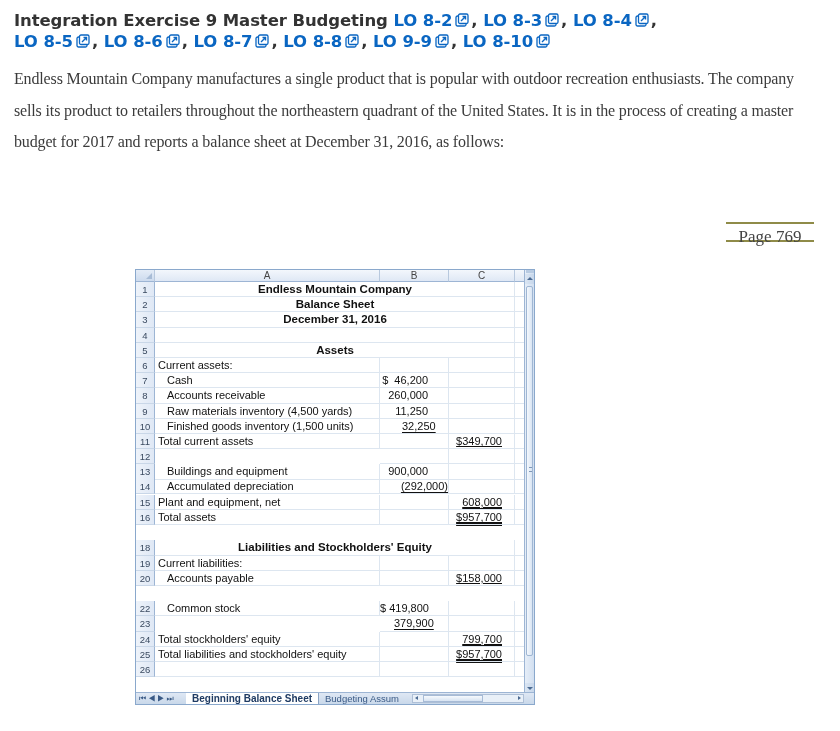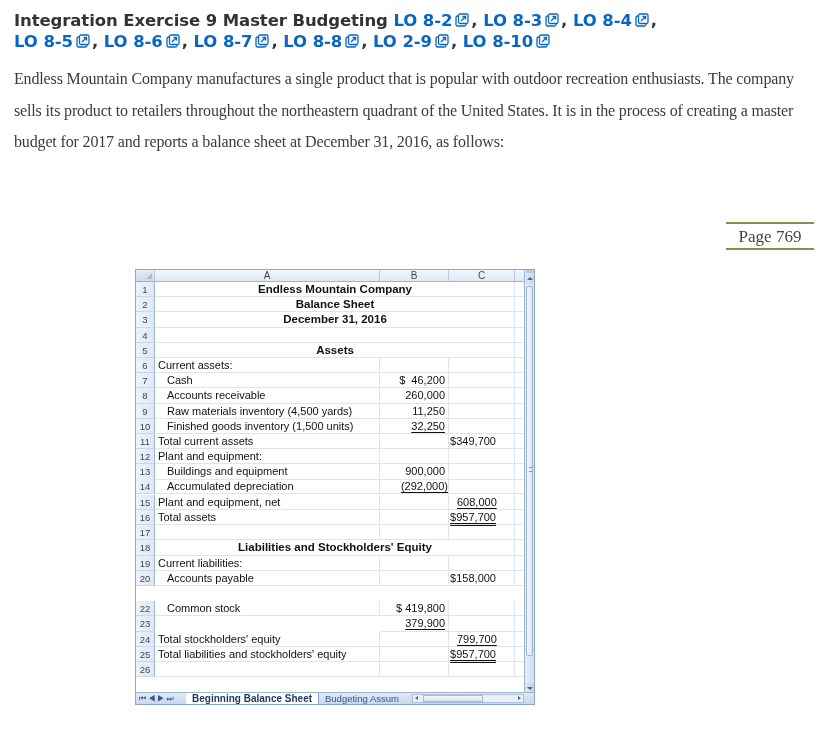"LO 2-9" span { text: 2-9 -> 9-9 }
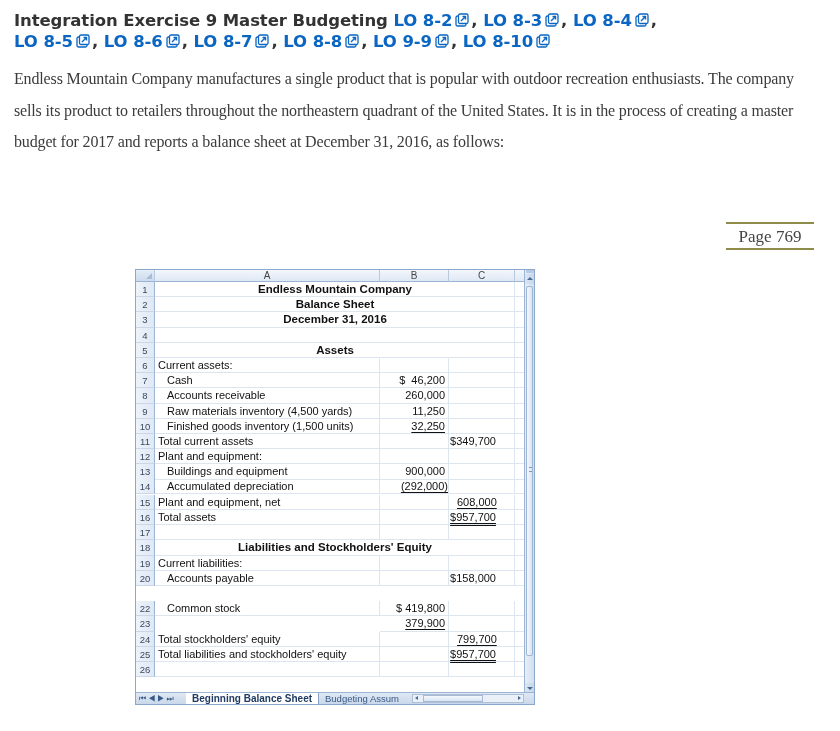"Page 769" .page-marker { height: 28px -> 20px }
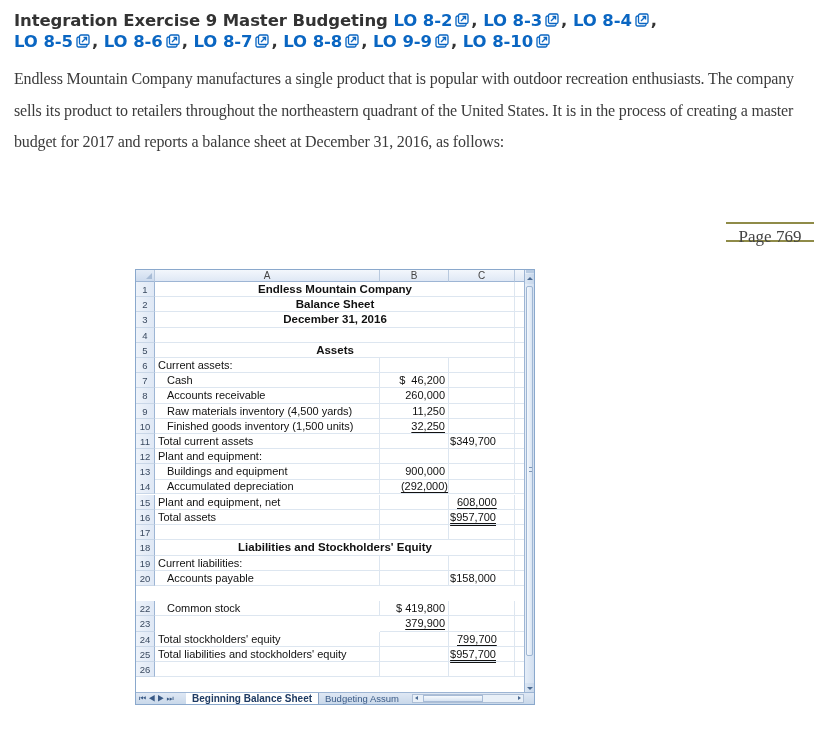"$ 46,200" .cB { padding-right: 3px -> 20px }
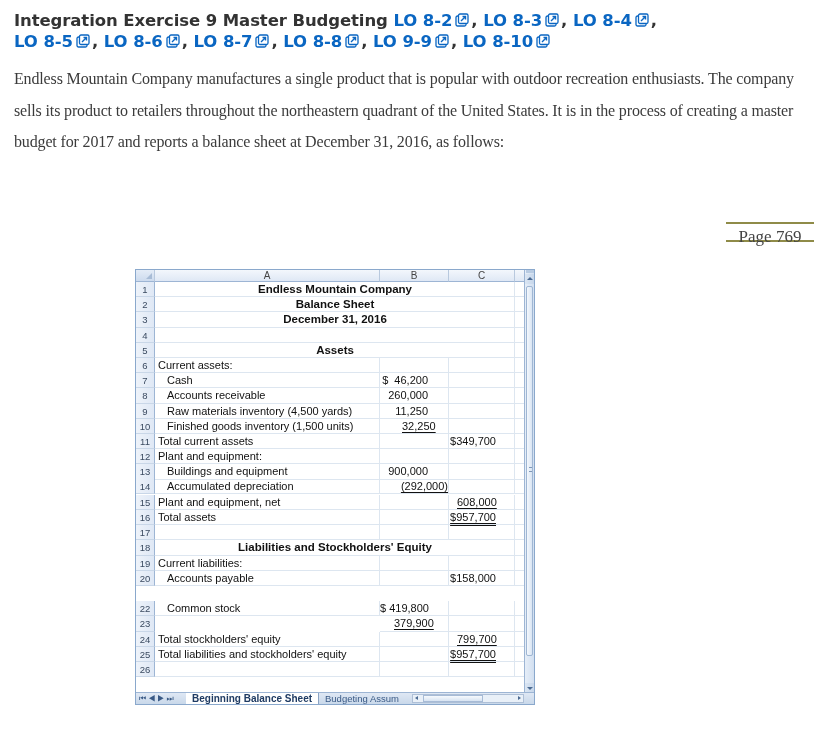"$349,700" .cC { padding-right: 18px -> 12px; text-decoration: none -> underline }
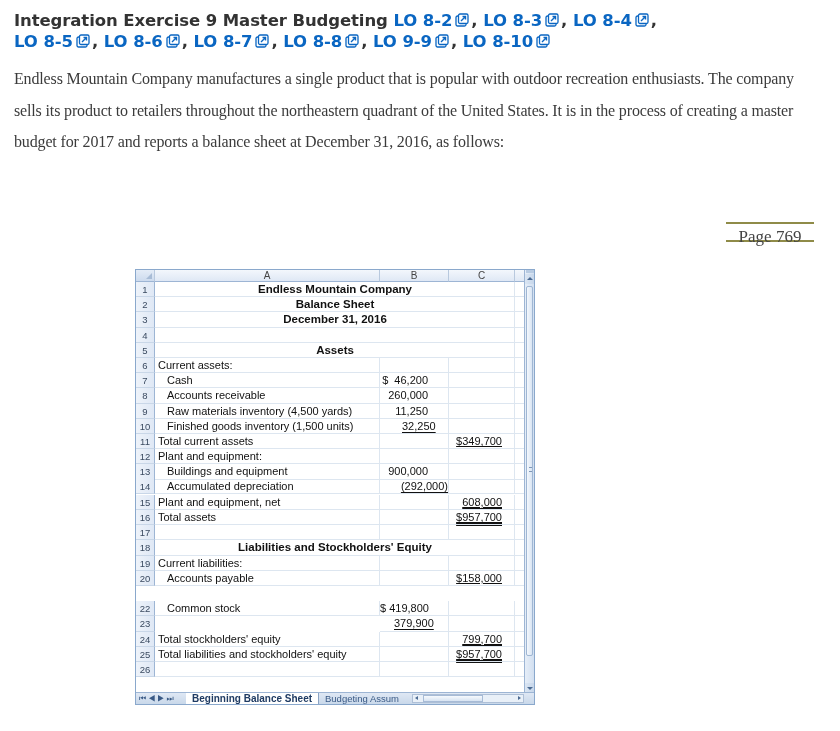"Plant and equipment:" div.cell { html: <div>Plant and equipment:</div> -> none }
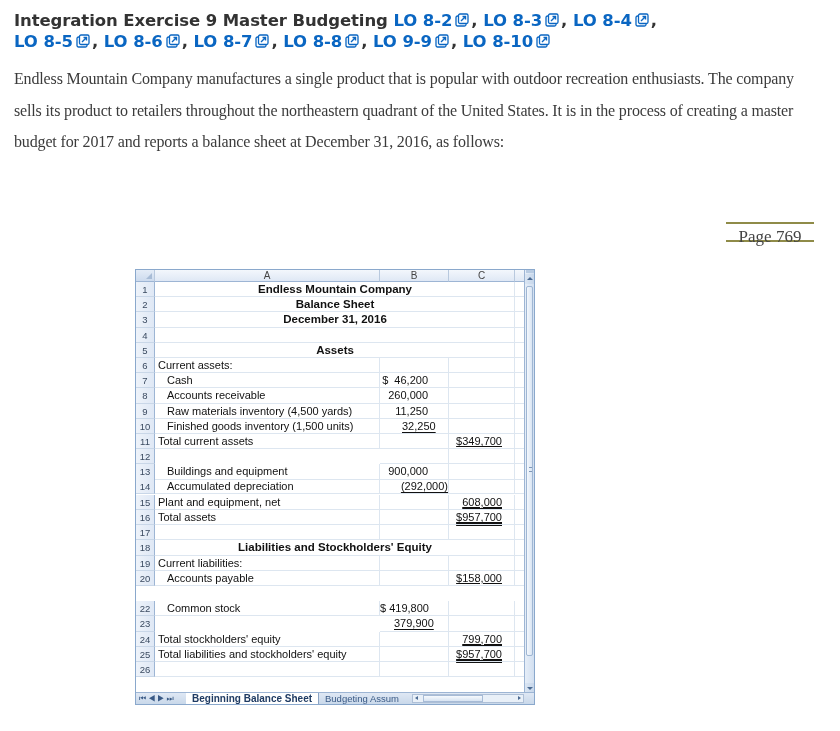"17" div.row { html: <div> <div>17</div> <div></div> <div></div> <div></div> <div></div> </div> -> none }
